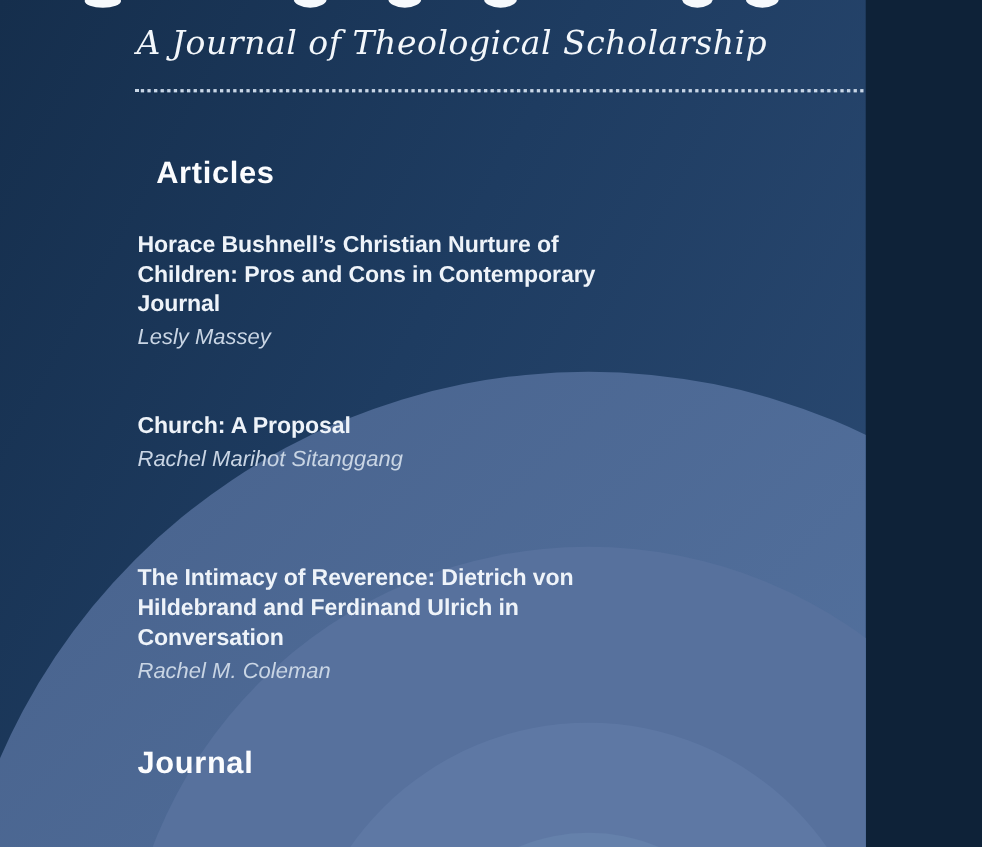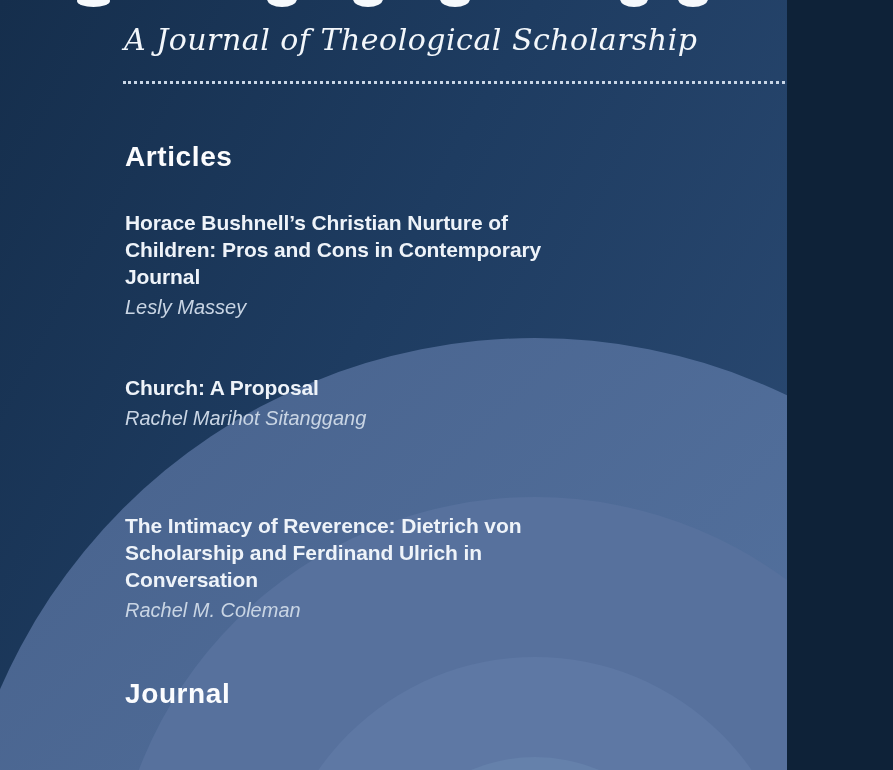"Articles" .heading-articles { margin-left: none -> 17px }
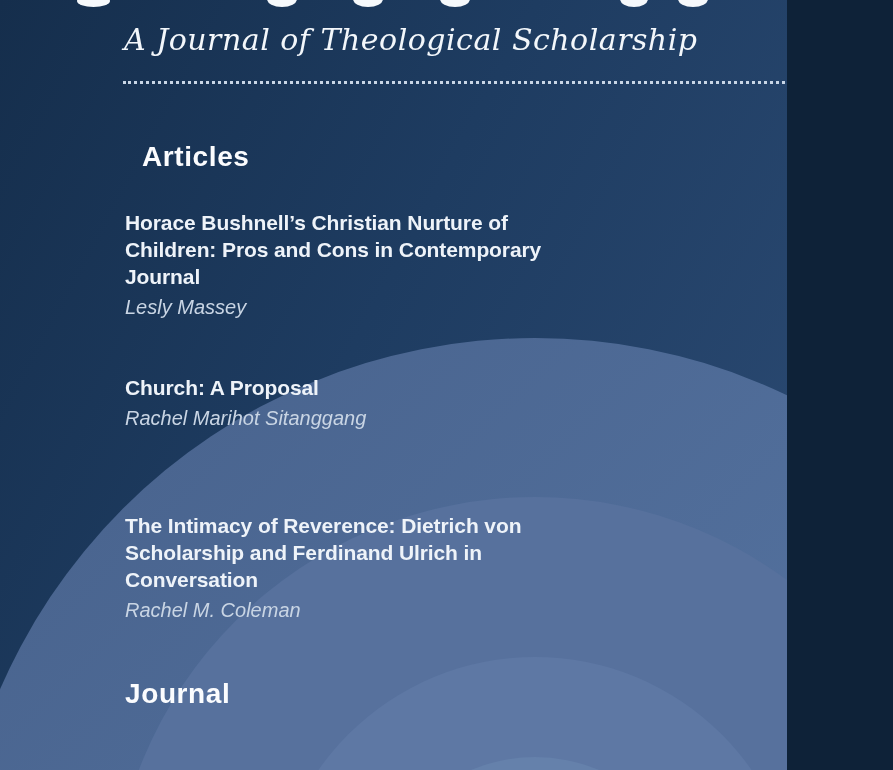"Scholarship and Ferdinand Ulrich in" div.t-line { text: Scholarship -> Hildebrand }
